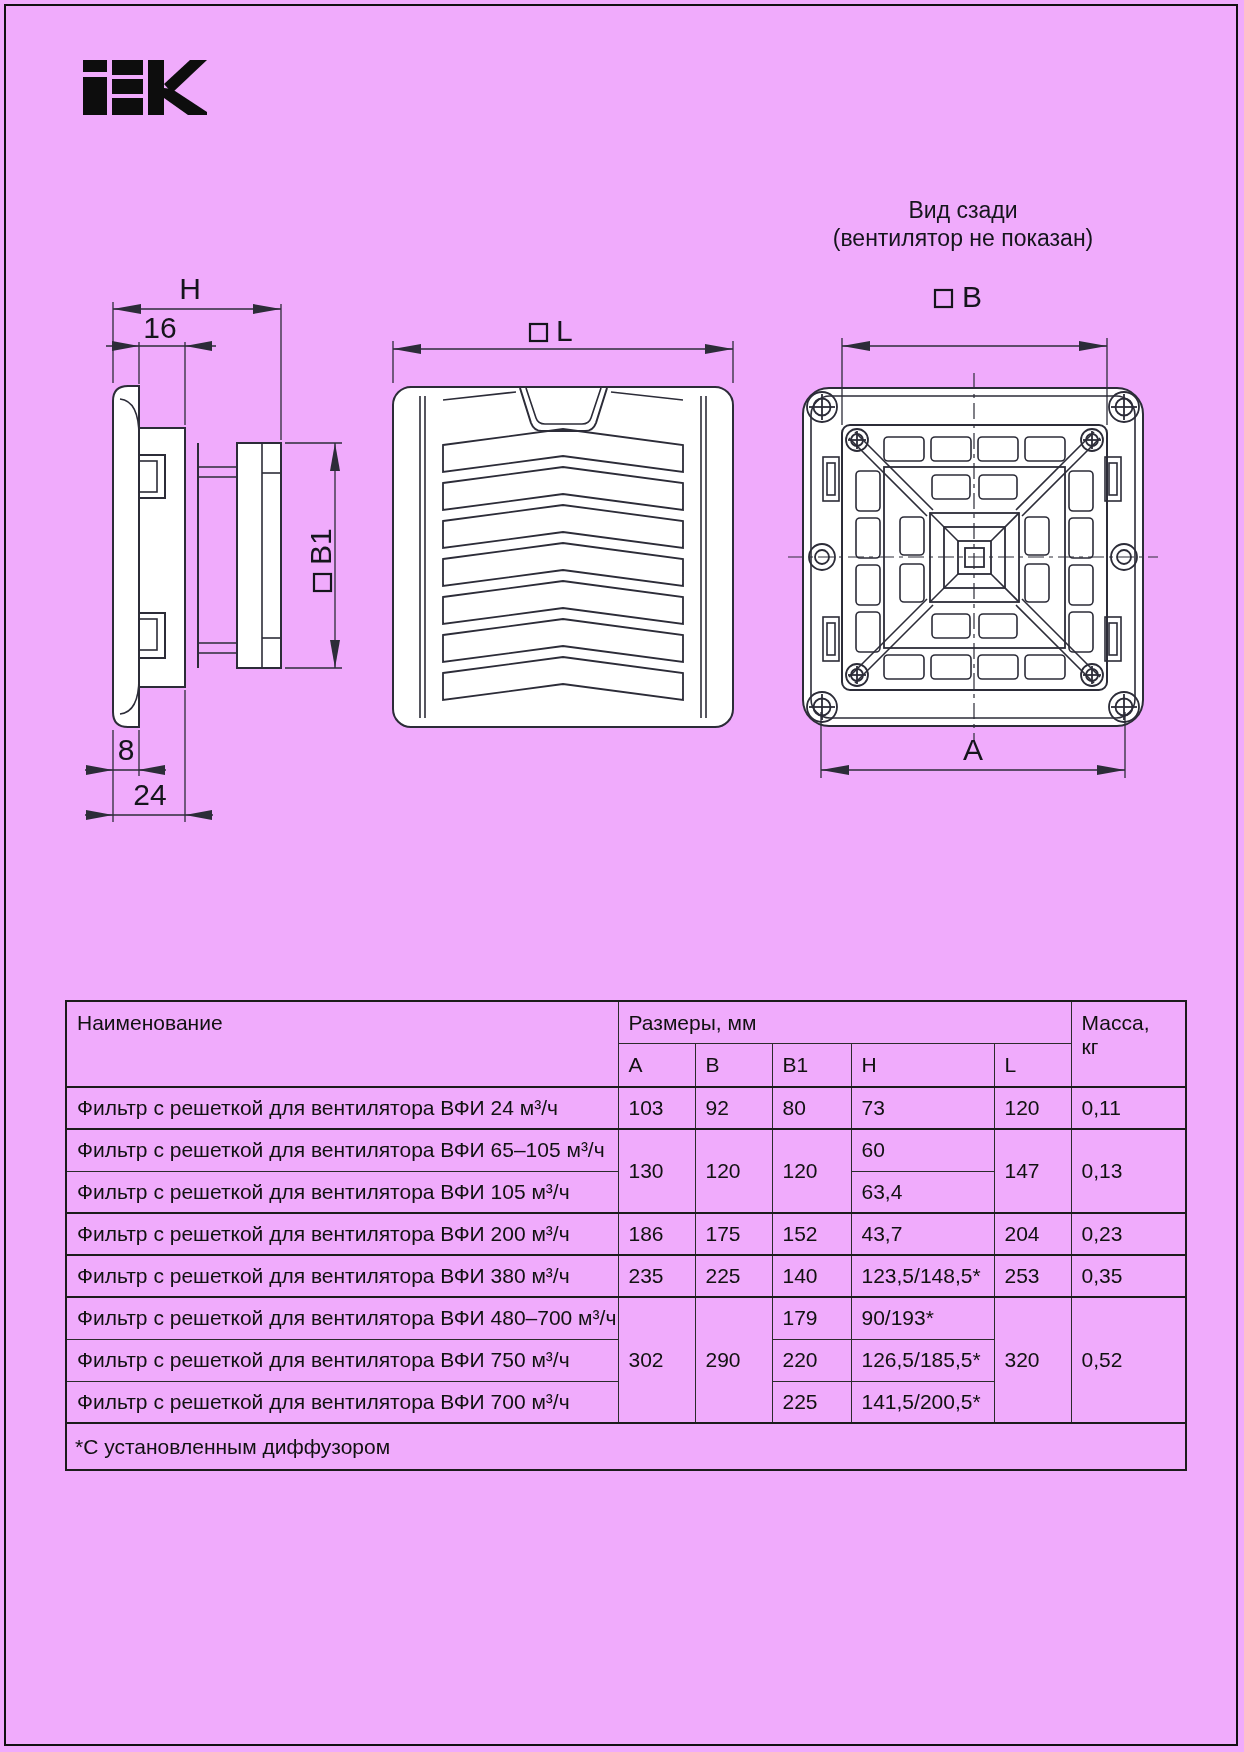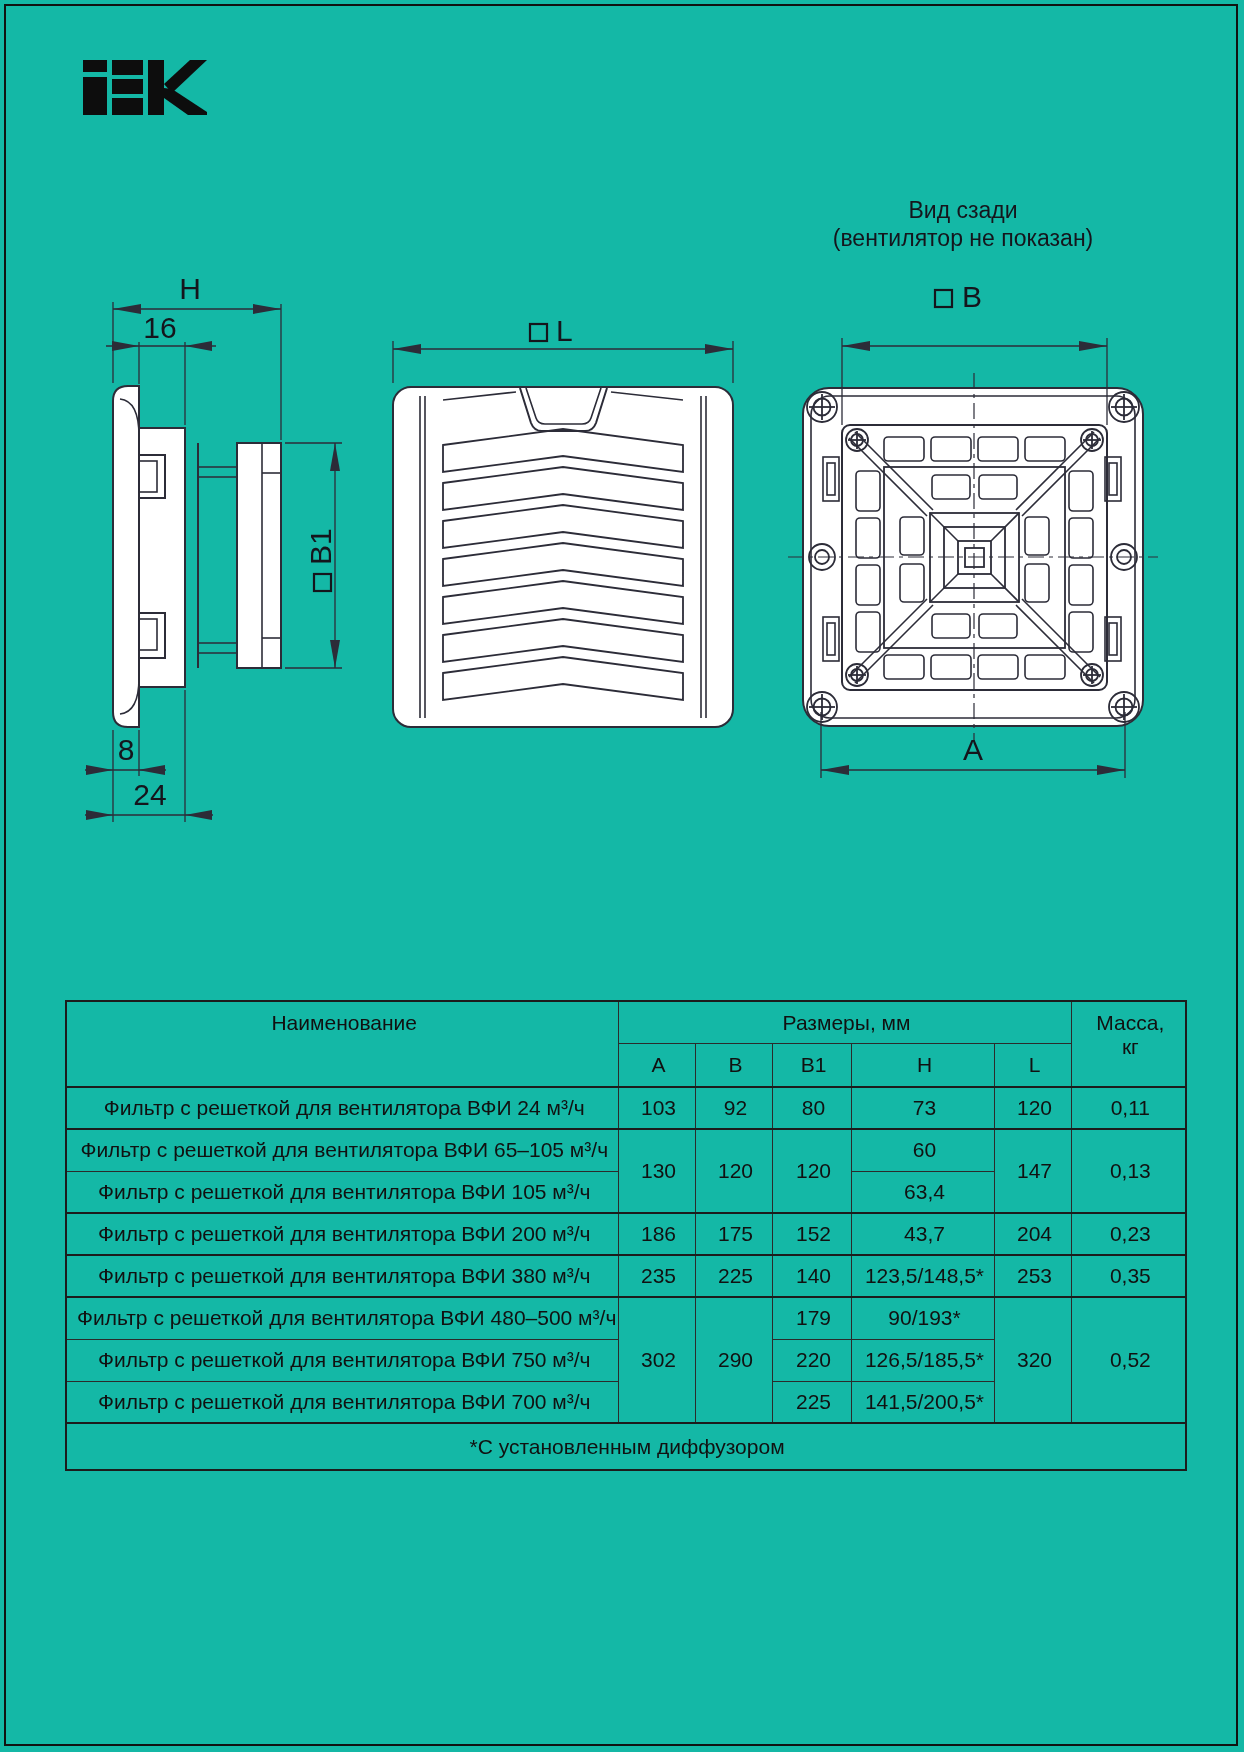"Вид сзади" .canvas { background: #14b8a6 -> #f0abfc }
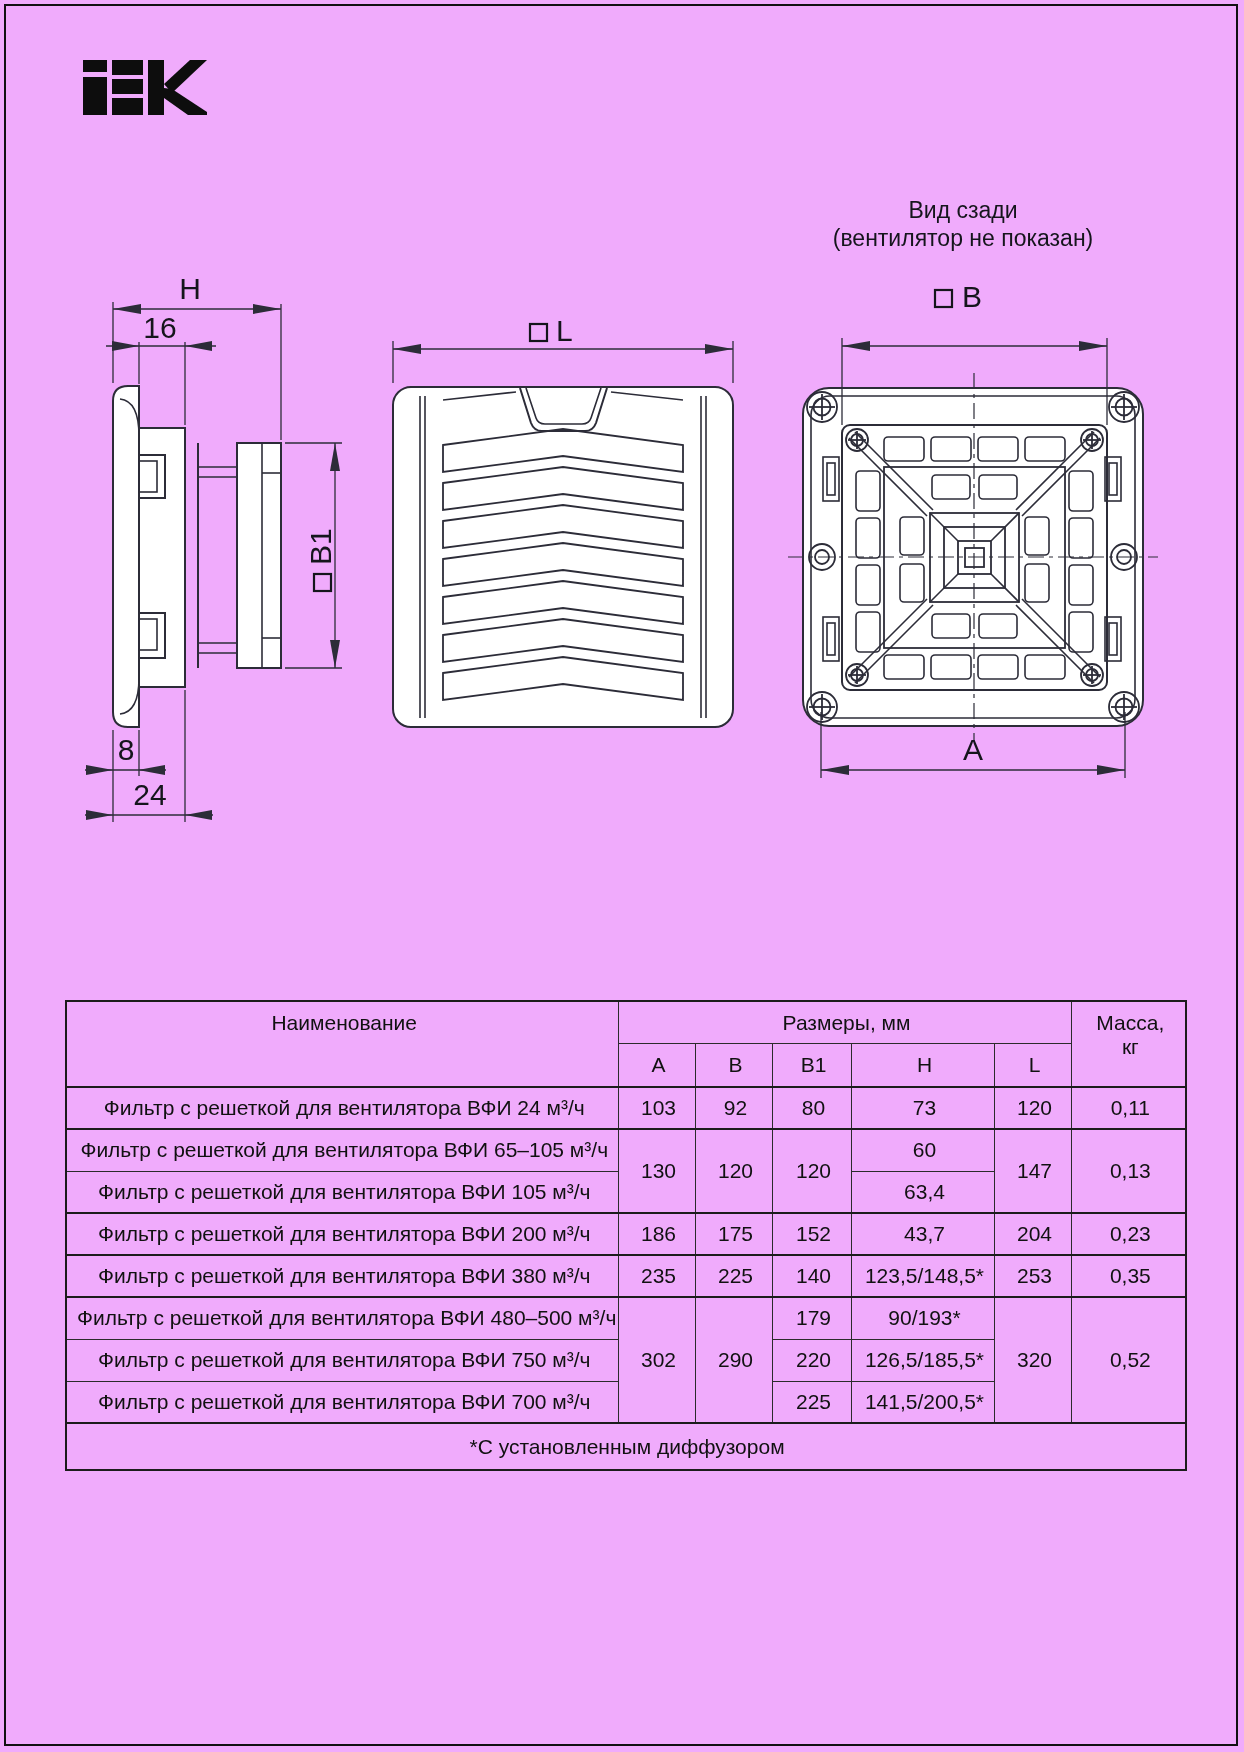"Наименование" .spec th,.spec td { text-align: center -> left }
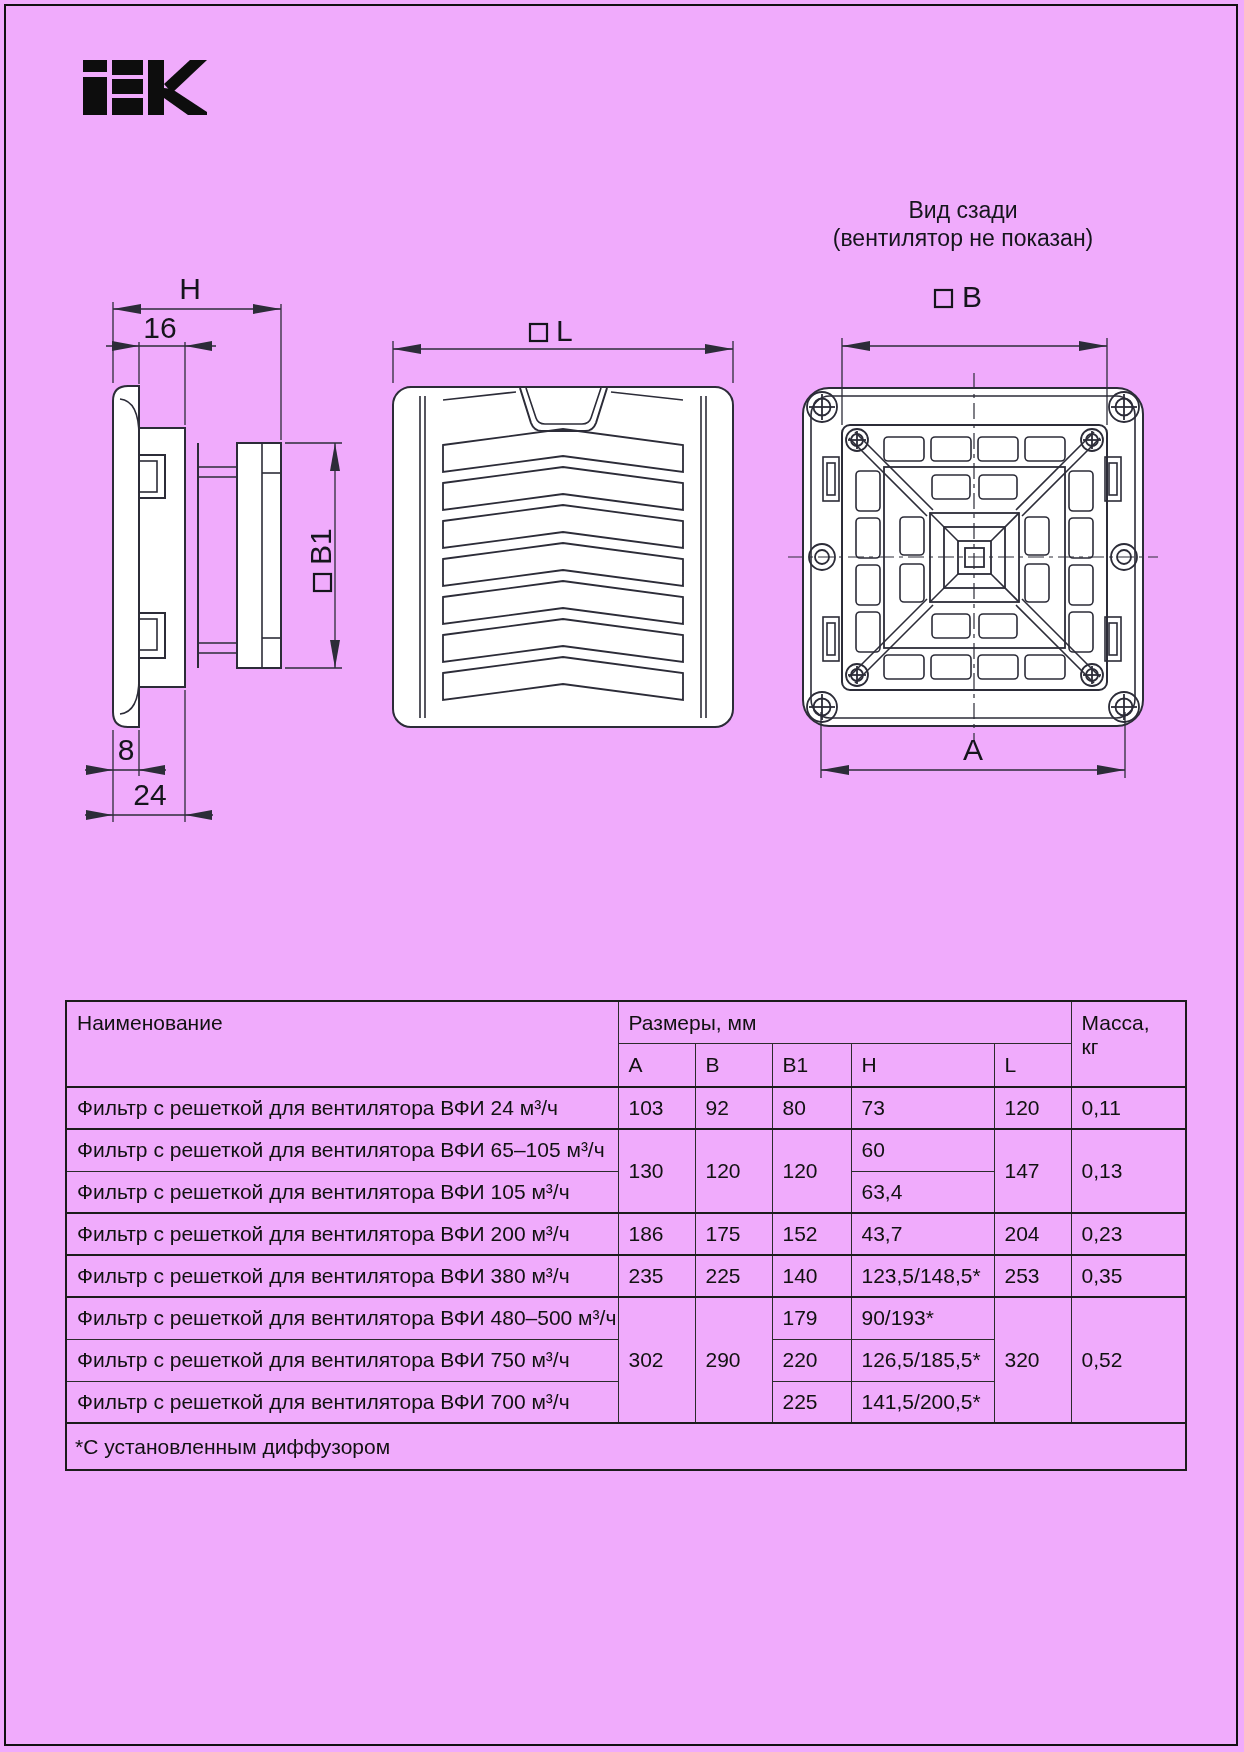"Фильтр с решеткой для вентилятора ВФИ 480–500" td { text: 500 -> 700 }
